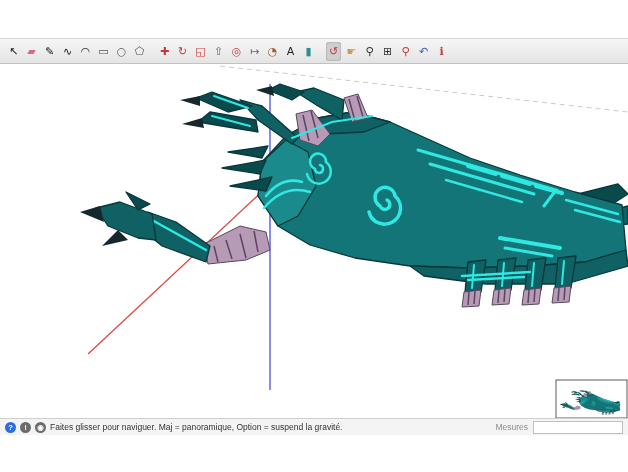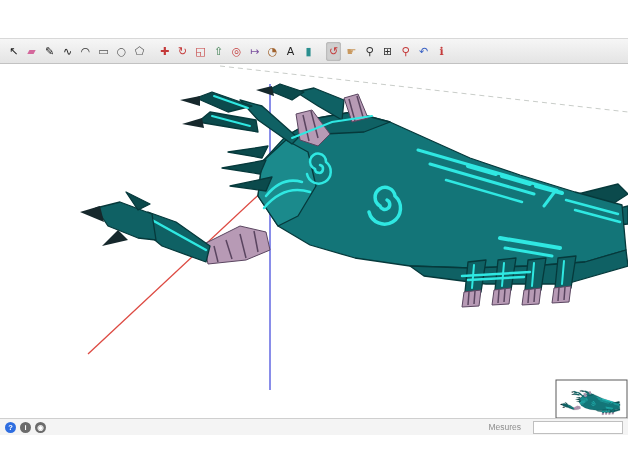"Faites glisser pour naviguer. Maj" span.hint { html: none -> <span>Faites glisser pour naviguer. Maj = panoramique, Option = suspend la gravité.</span> }
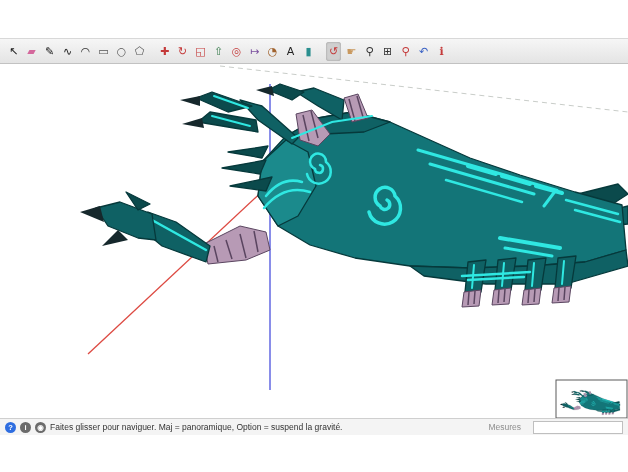"Mesures" .measure-box { gap: 12px -> 5px }
